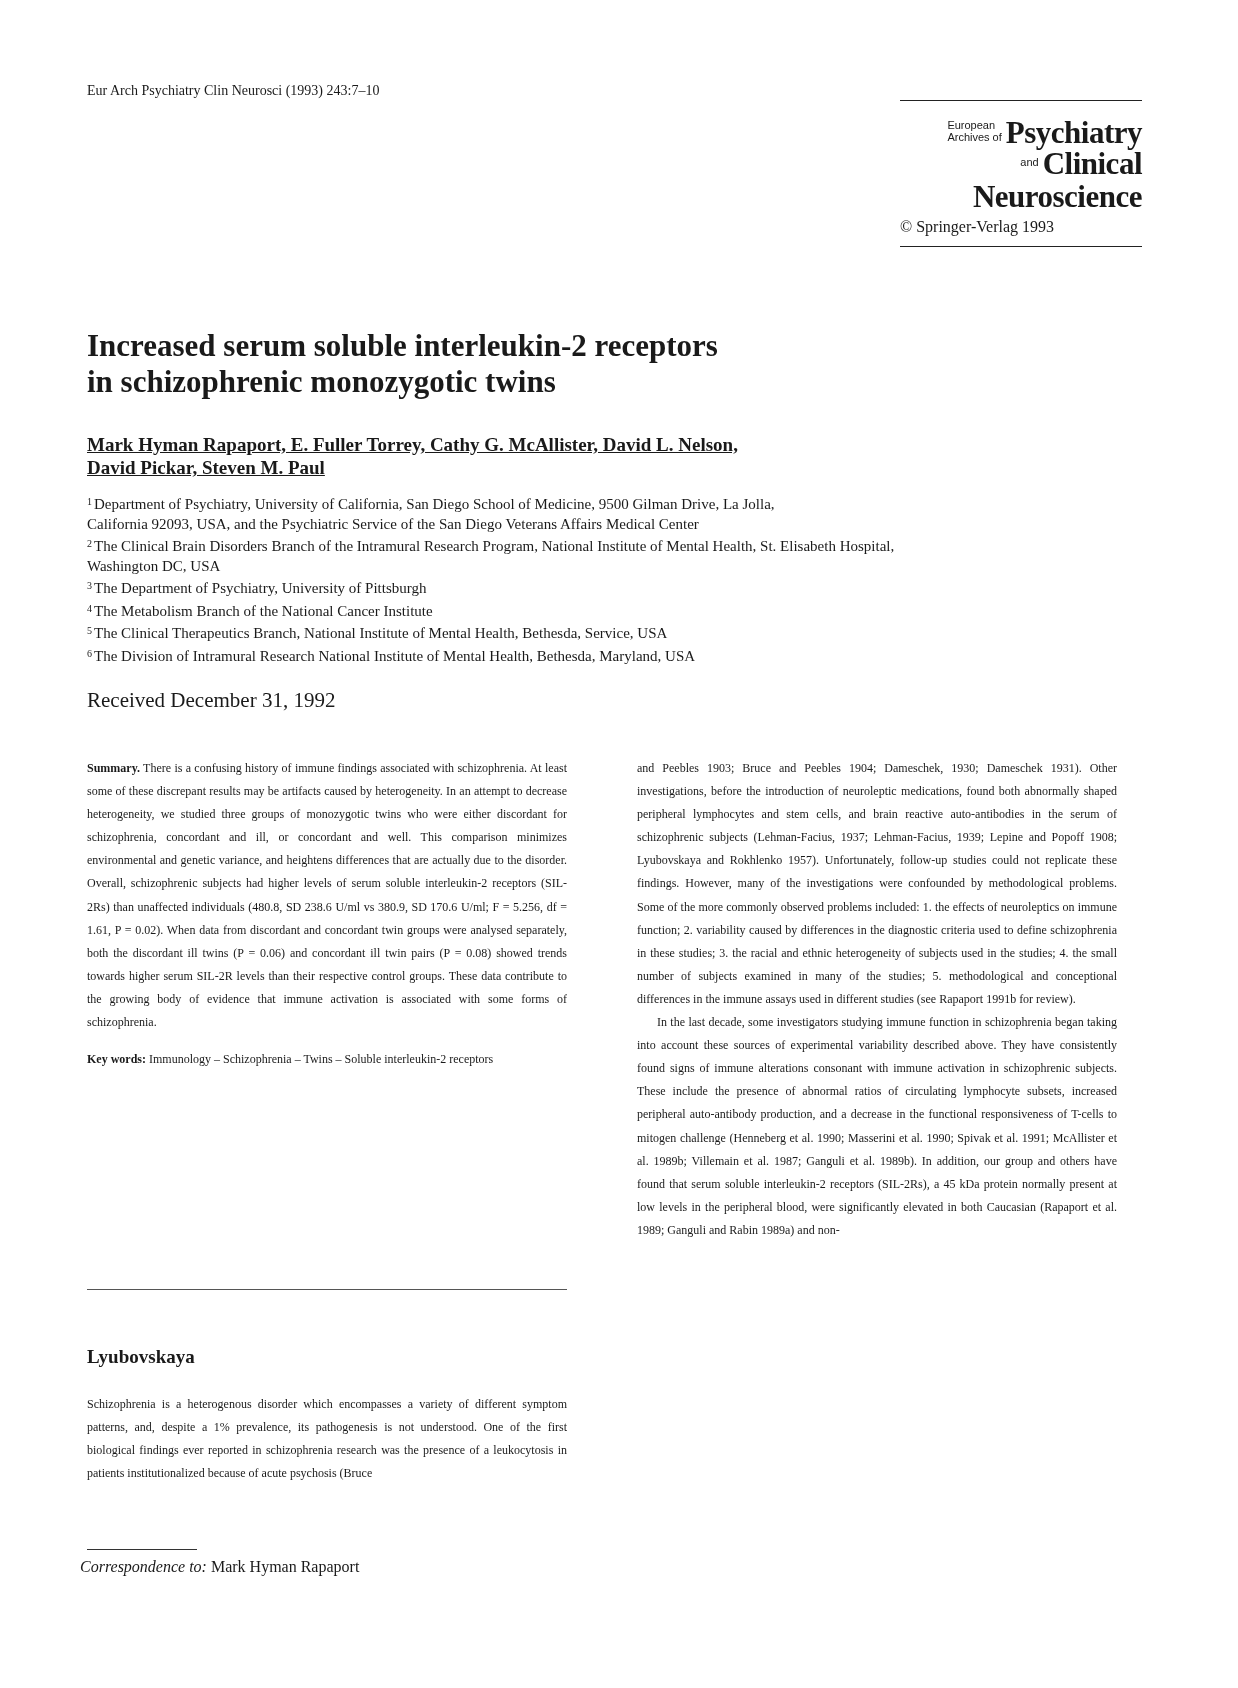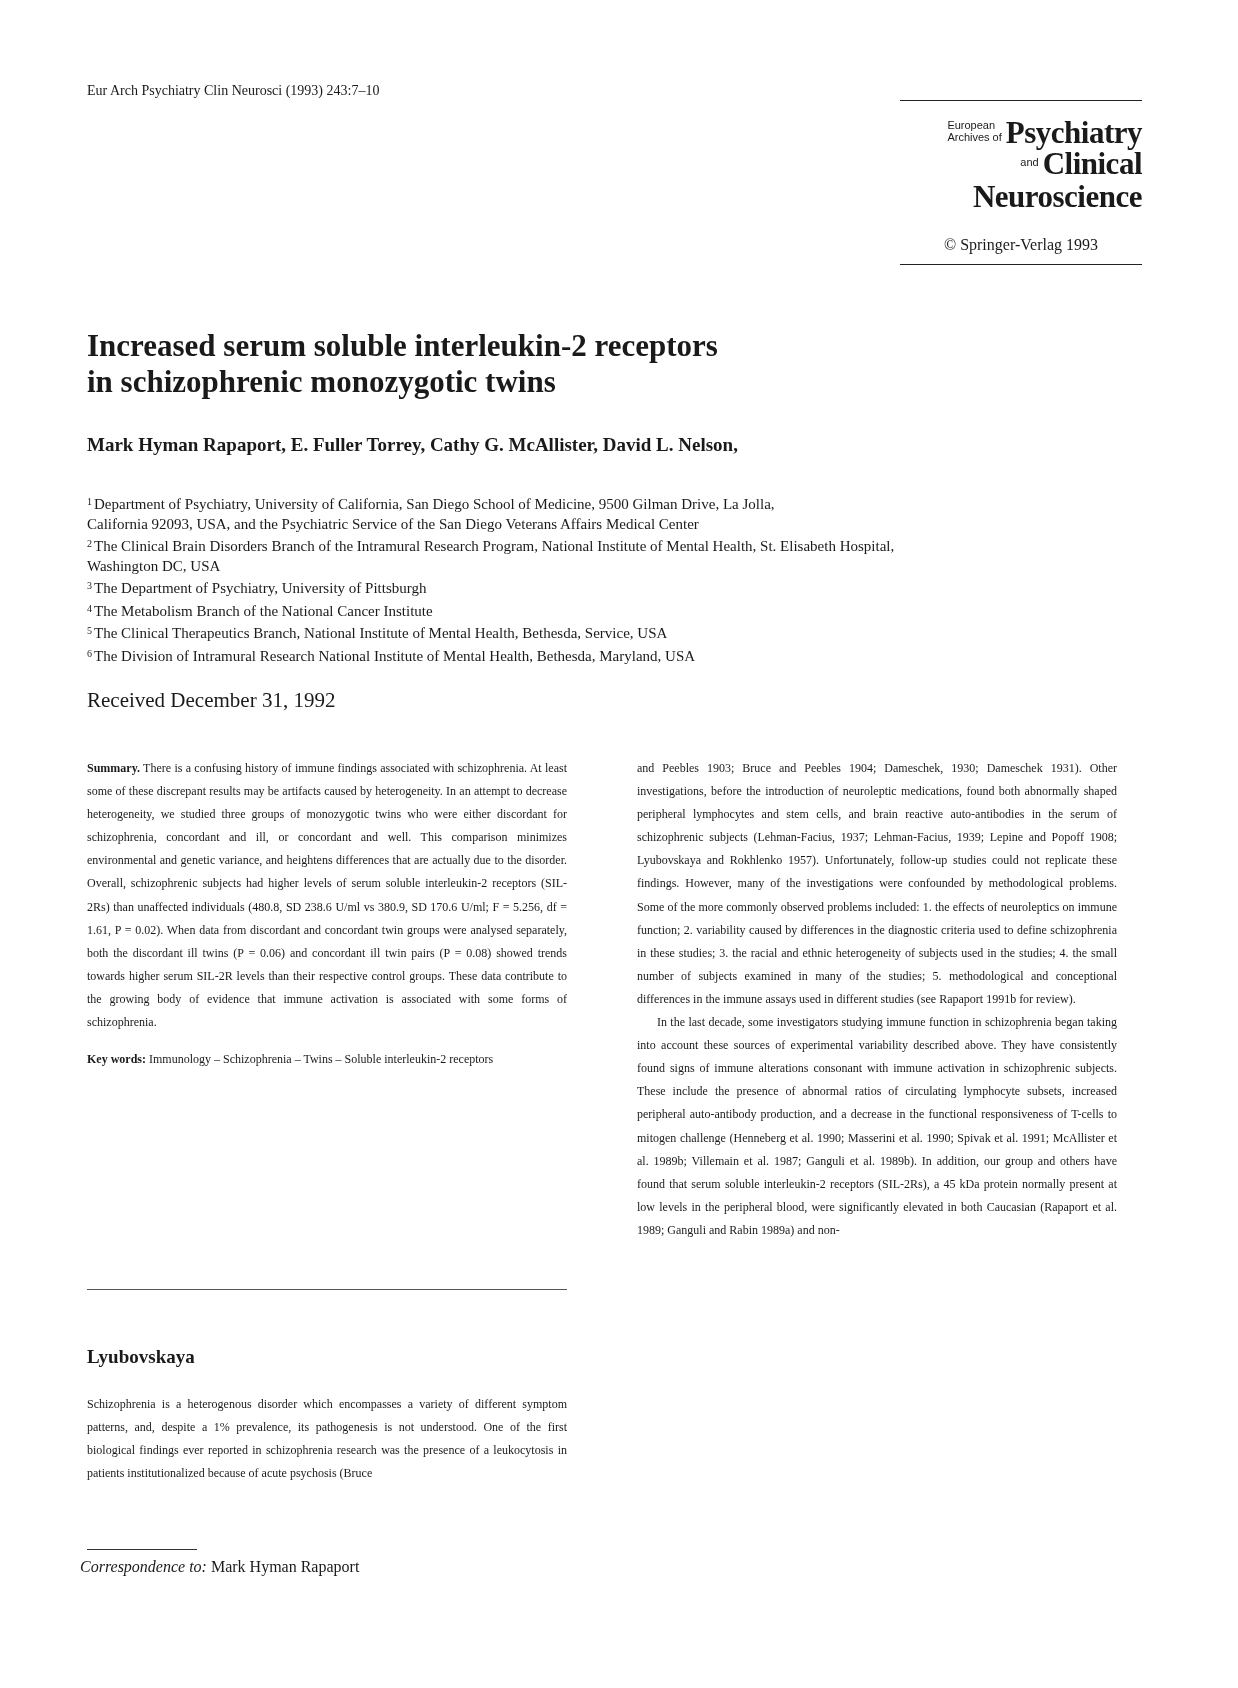"© Springer-Verlag 1993" .logo .copy { margin-top: 24px -> 6px; text-align: center -> none }
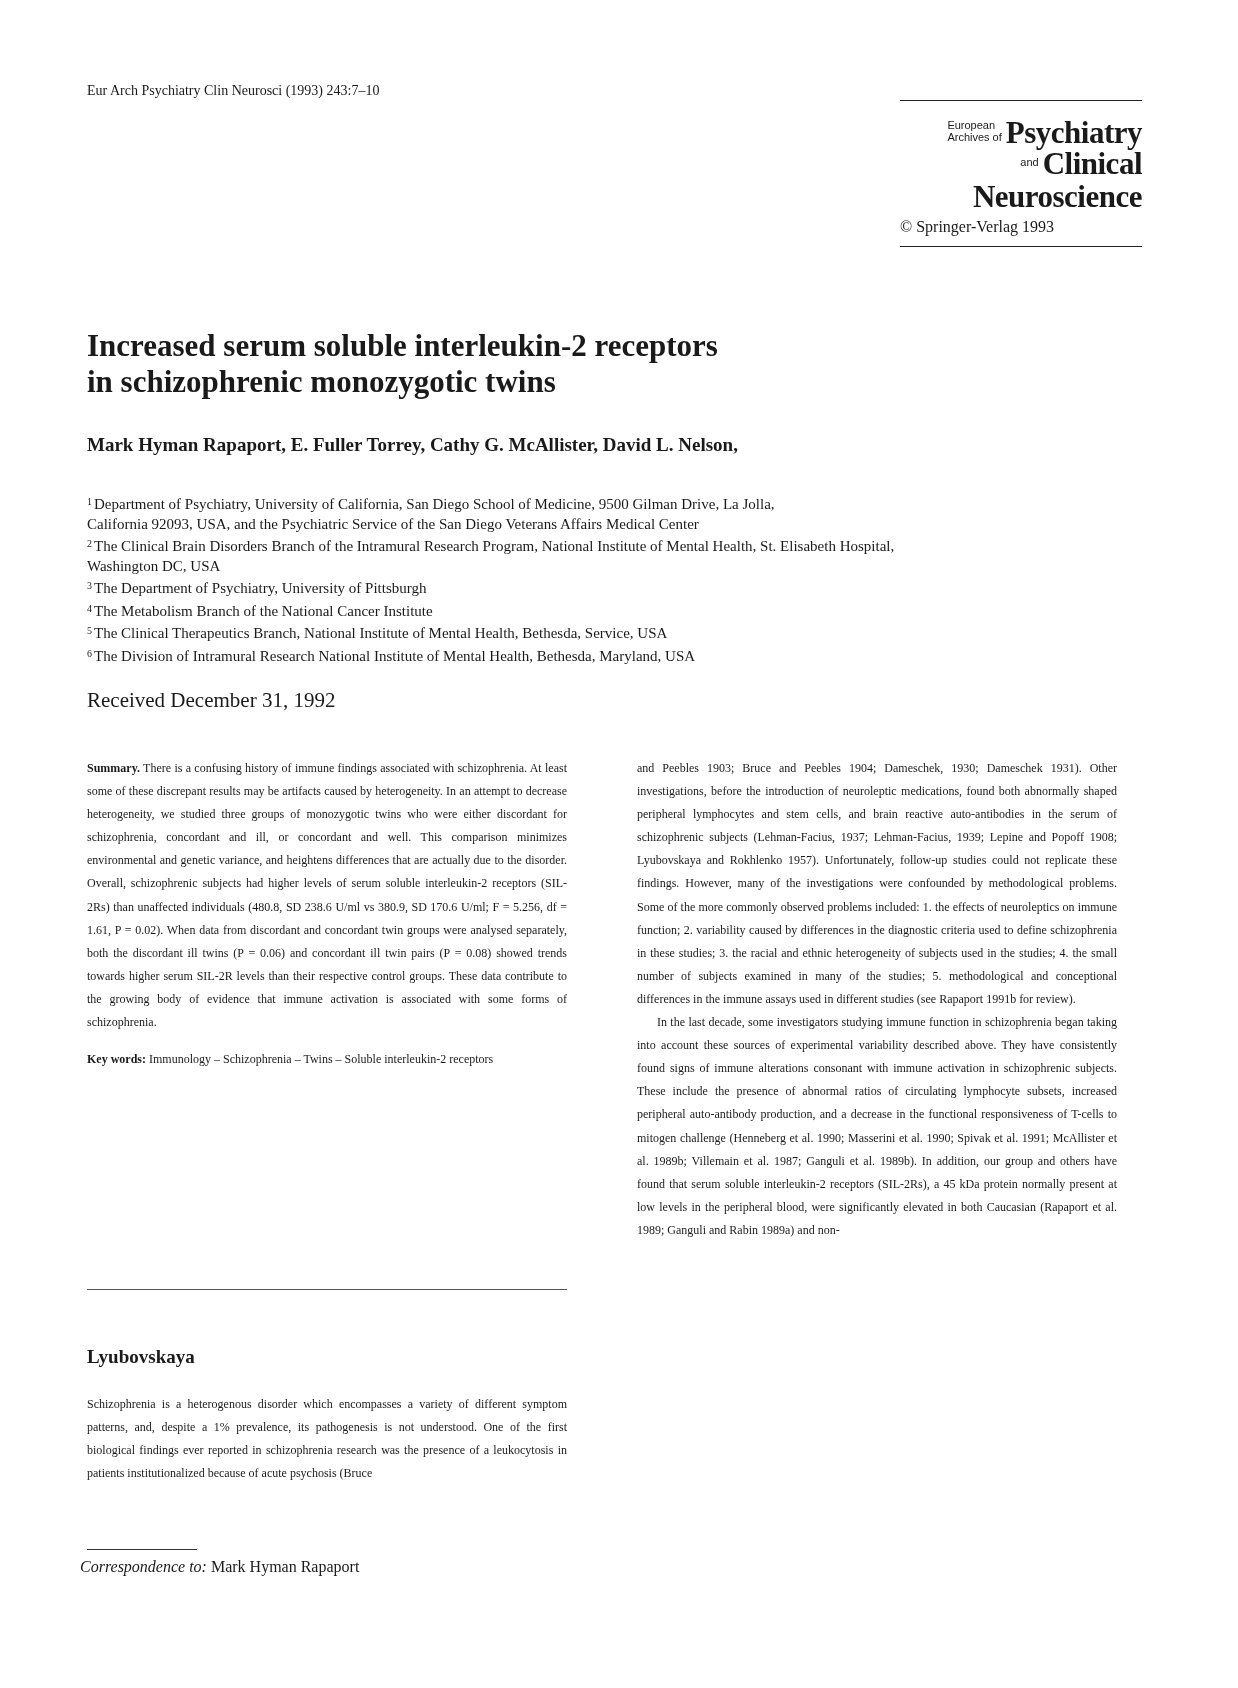"Mark Hyman Rapaport, E. Fuller" .authors { text-decoration: none -> underline }
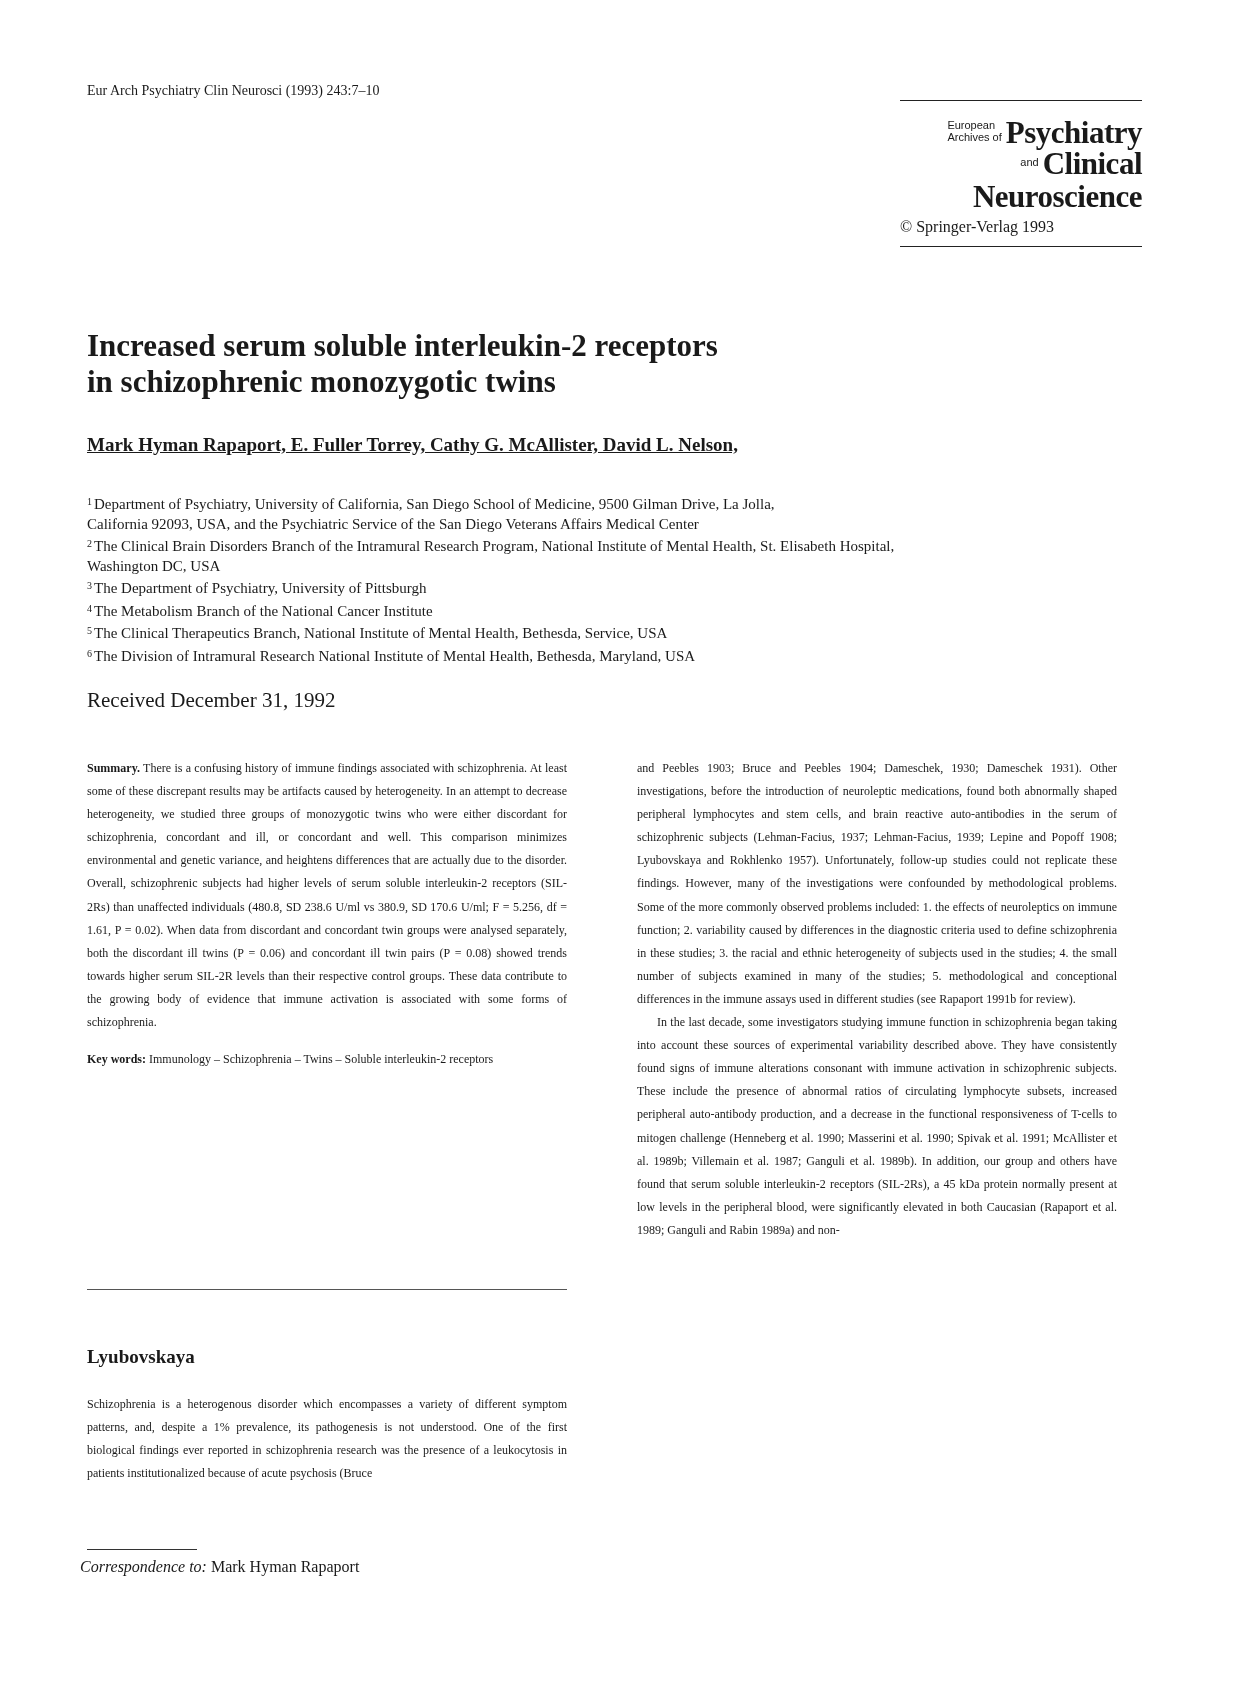"David Pickar, Steven M. Paul" div { html: none -> <div>David Pickar, Steven M. Paul</div> }
